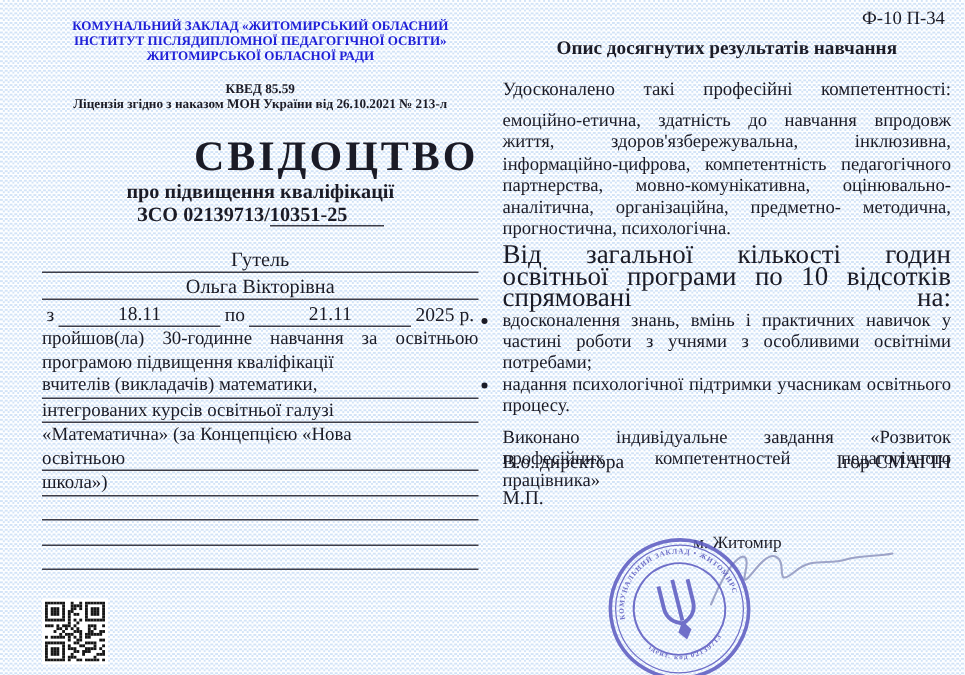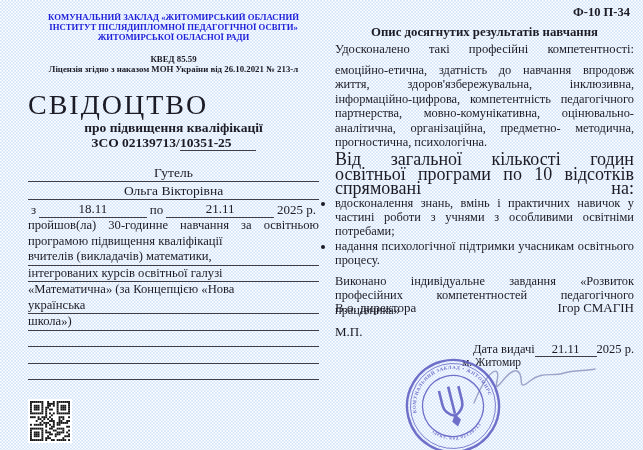"Ф-10 П-34" .form-code { font-weight: bold -> normal }
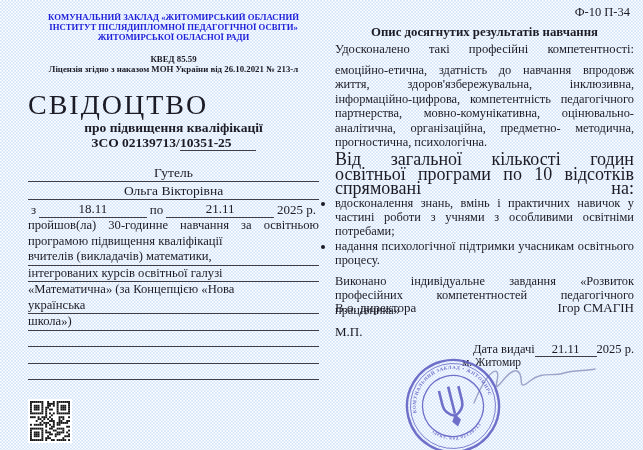"Удосконалено такі професійні" .r-intro { margin-top: 2px -> 12px }
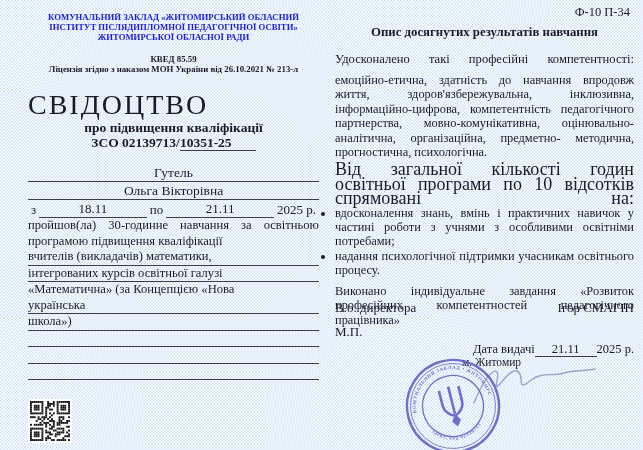"СВІДОЦТВО" .title { font-weight: normal -> bold; text-align: left -> right }
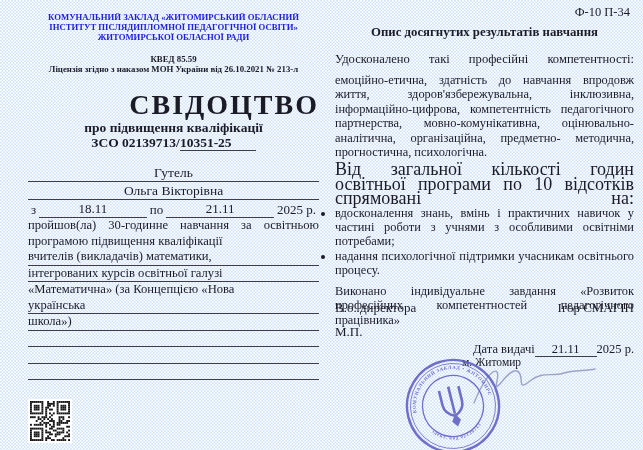"українська" div.course-line { text: українська -> освітньою }
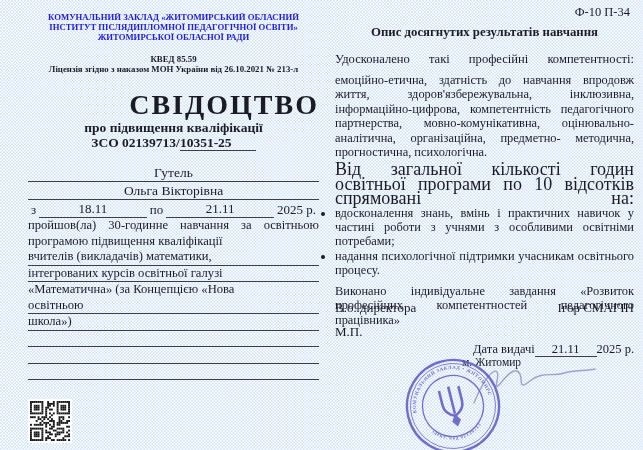"Дата видачі 21.11 2025 р." div.issue { html: <div> <span>Дата видачі</span><span>21.11</span><span>2025 р.</span> </div> -> none }
